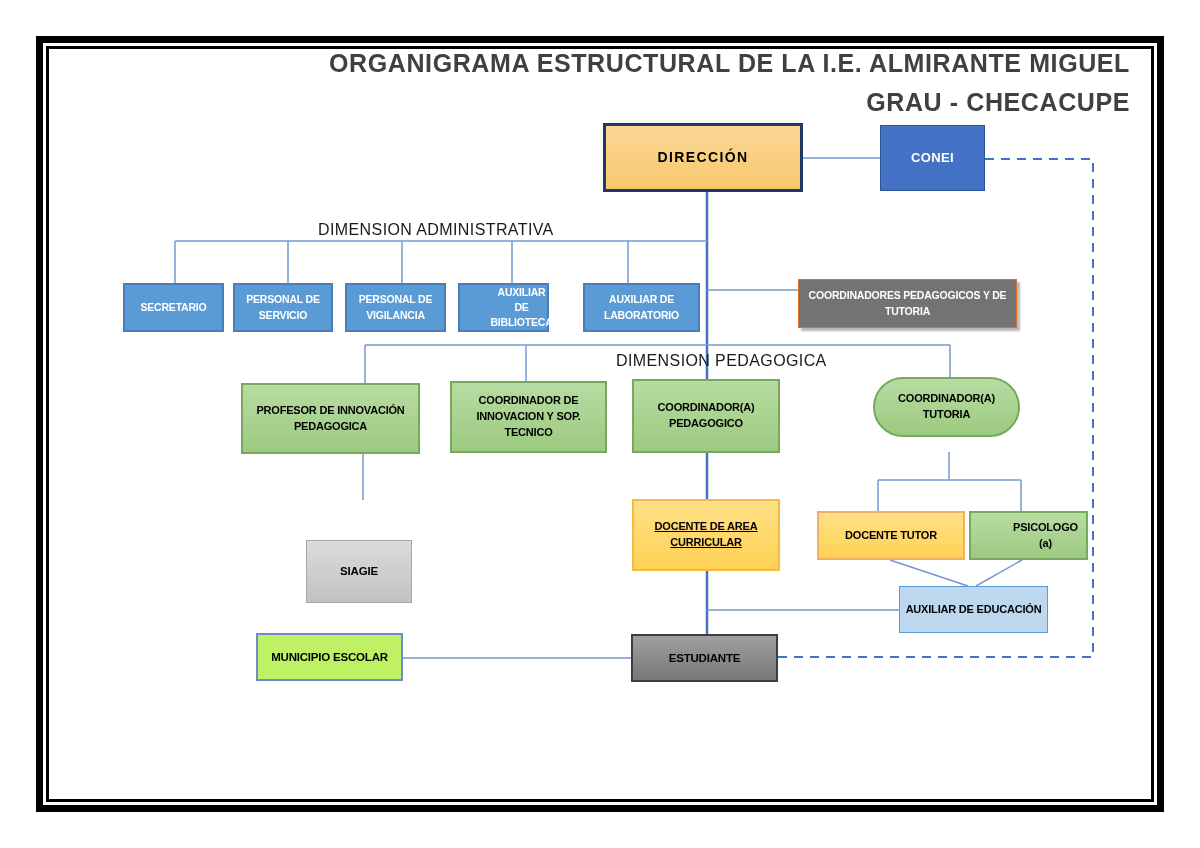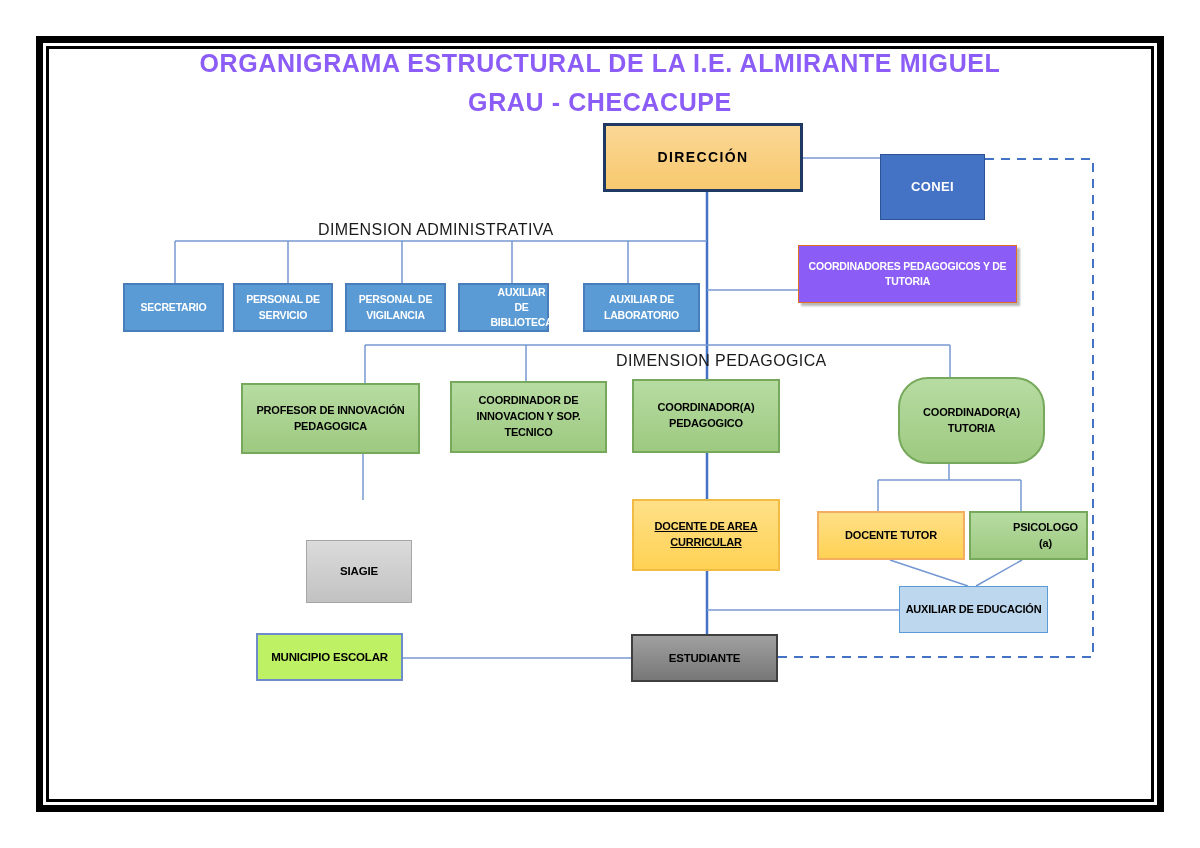"ORGANIGRAMA ESTRUCTURAL DE LA I.E." .title { color: #8b5cf6 -> #404040; text-align: center -> right }
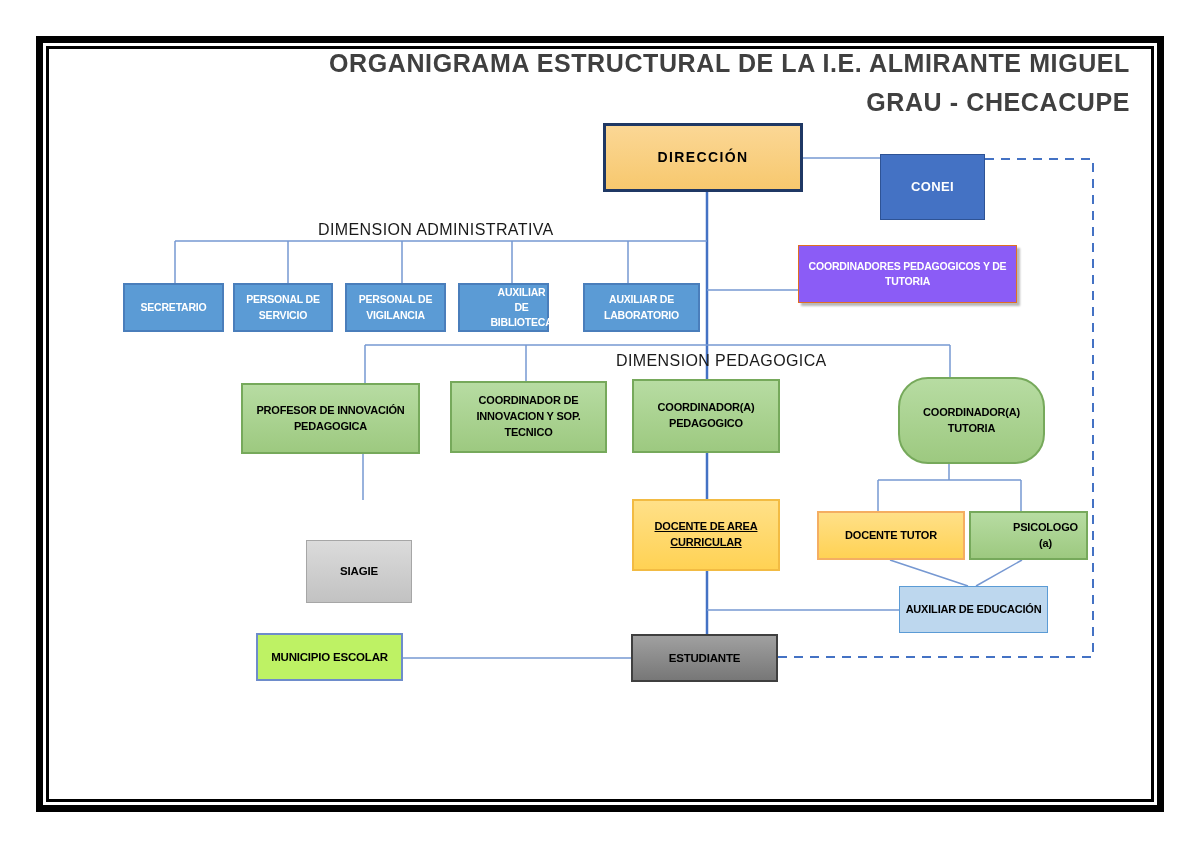"CONEI" .n-conei { margin-top: 29px -> none }
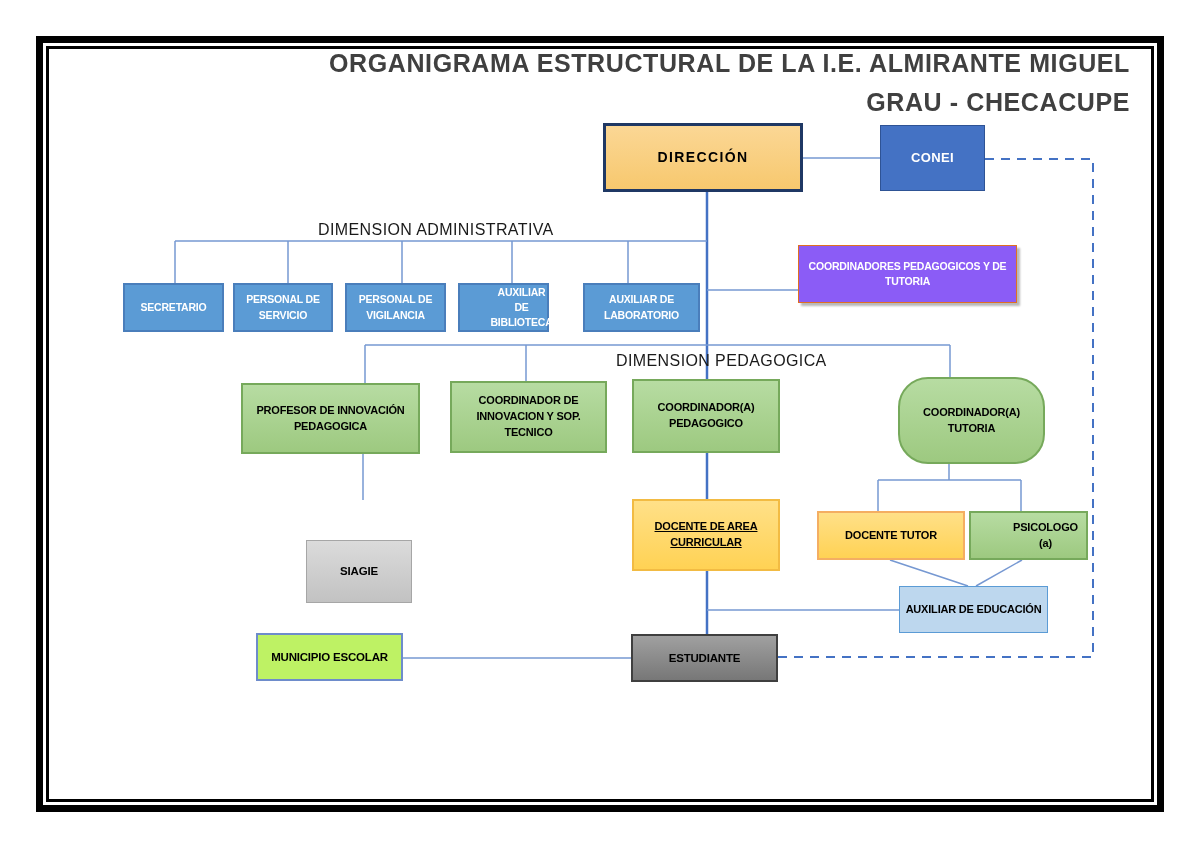"COORDINADORES PEDAGOGICOS Y DE TUTORIA" .n-coordinadores { background: #8b5cf6 -> #737373; height: 58px -> 49px; top: 245px -> 279px }
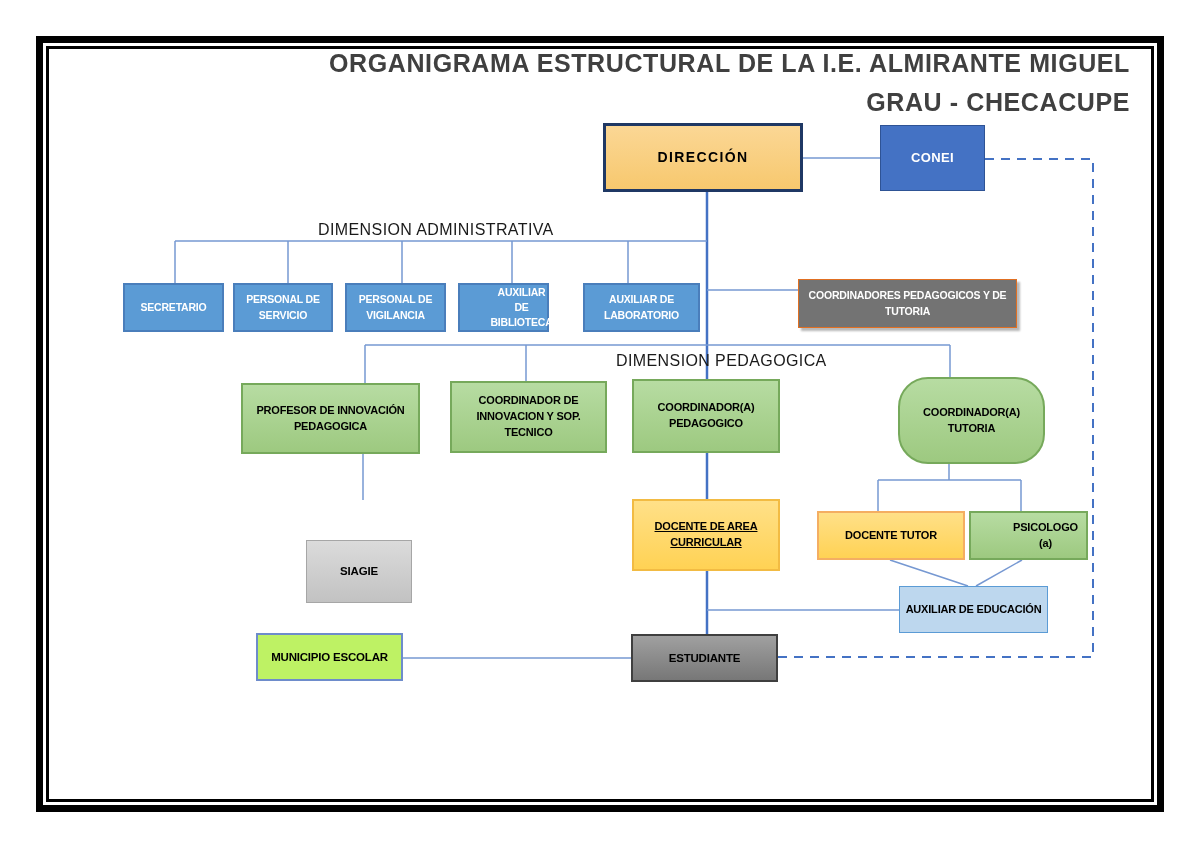"COORDINADOR(A) TUTORIA" .n-coordtutoria { height: 87px -> 60px; left: 898px -> 873px }
